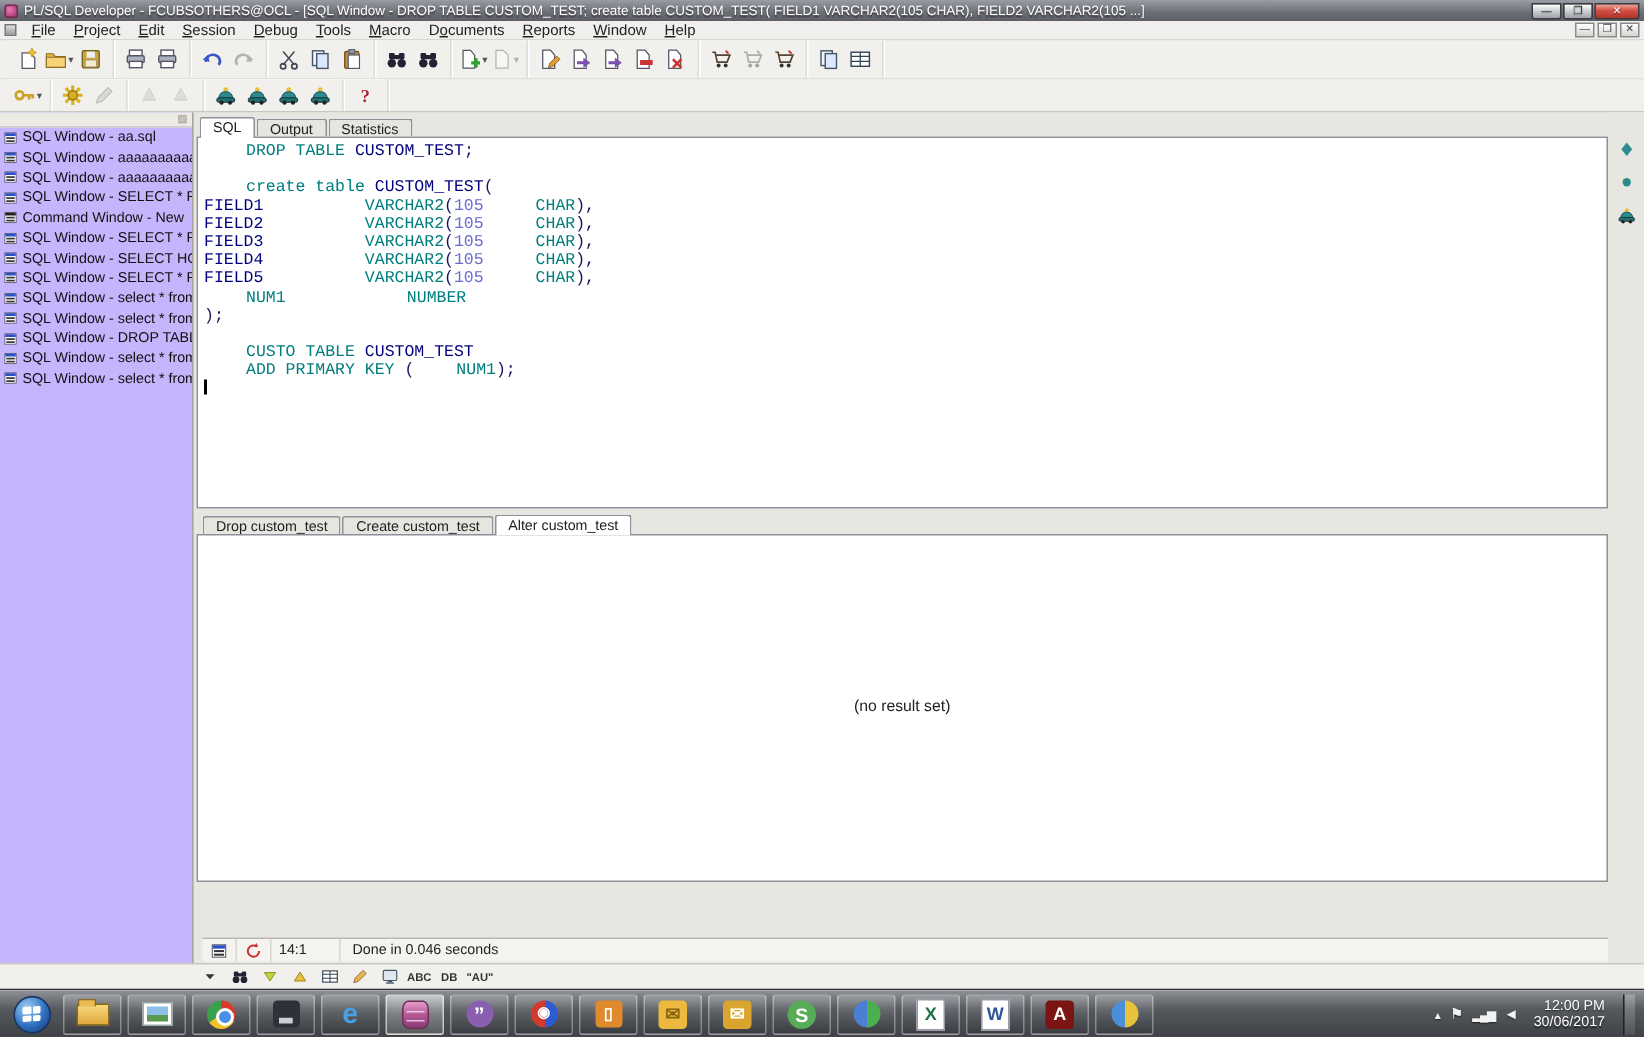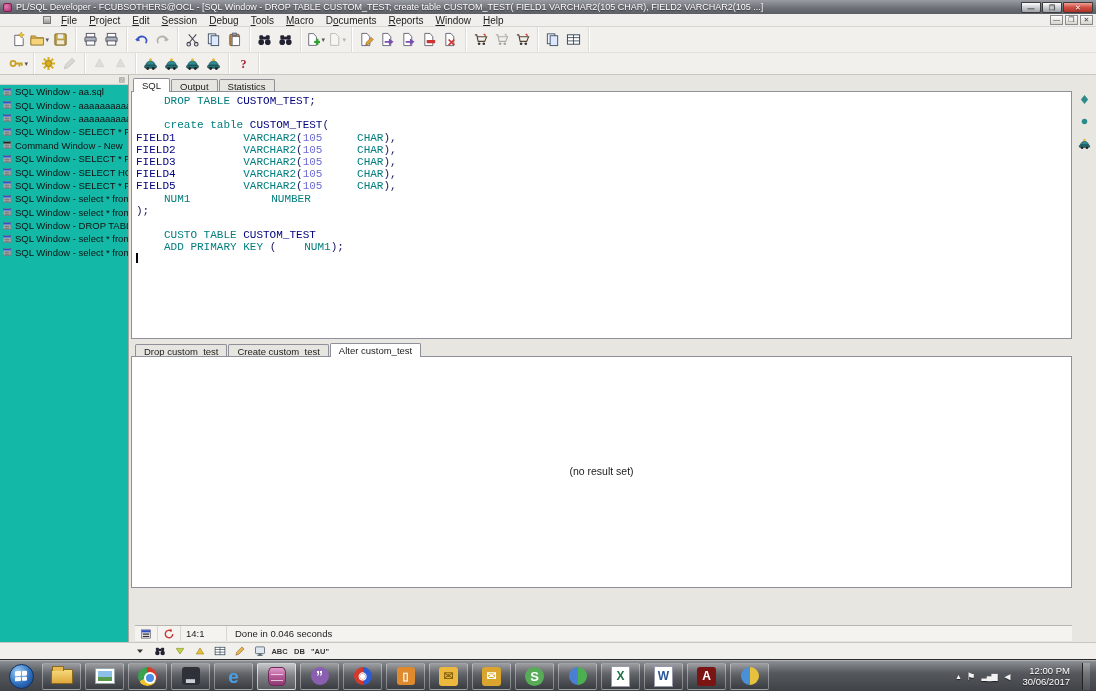"File" .menubar { padding-left: 40px -> none }
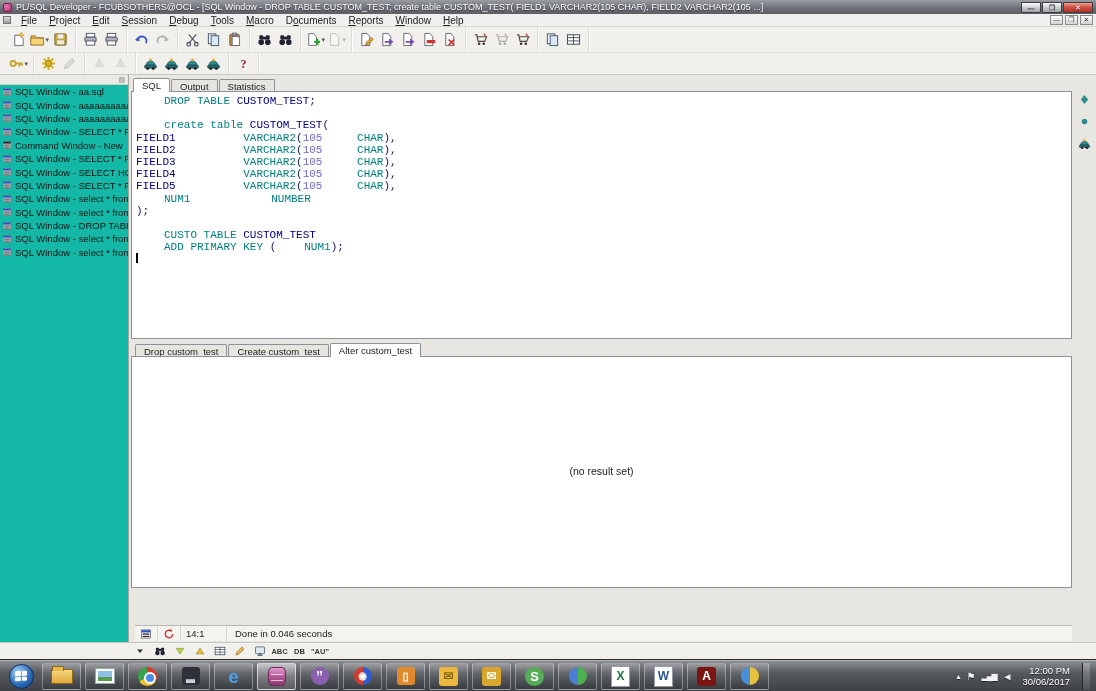"SQL Window - aa.sql" .sidebar { background: #14b8a6 -> #c4b5fd }
